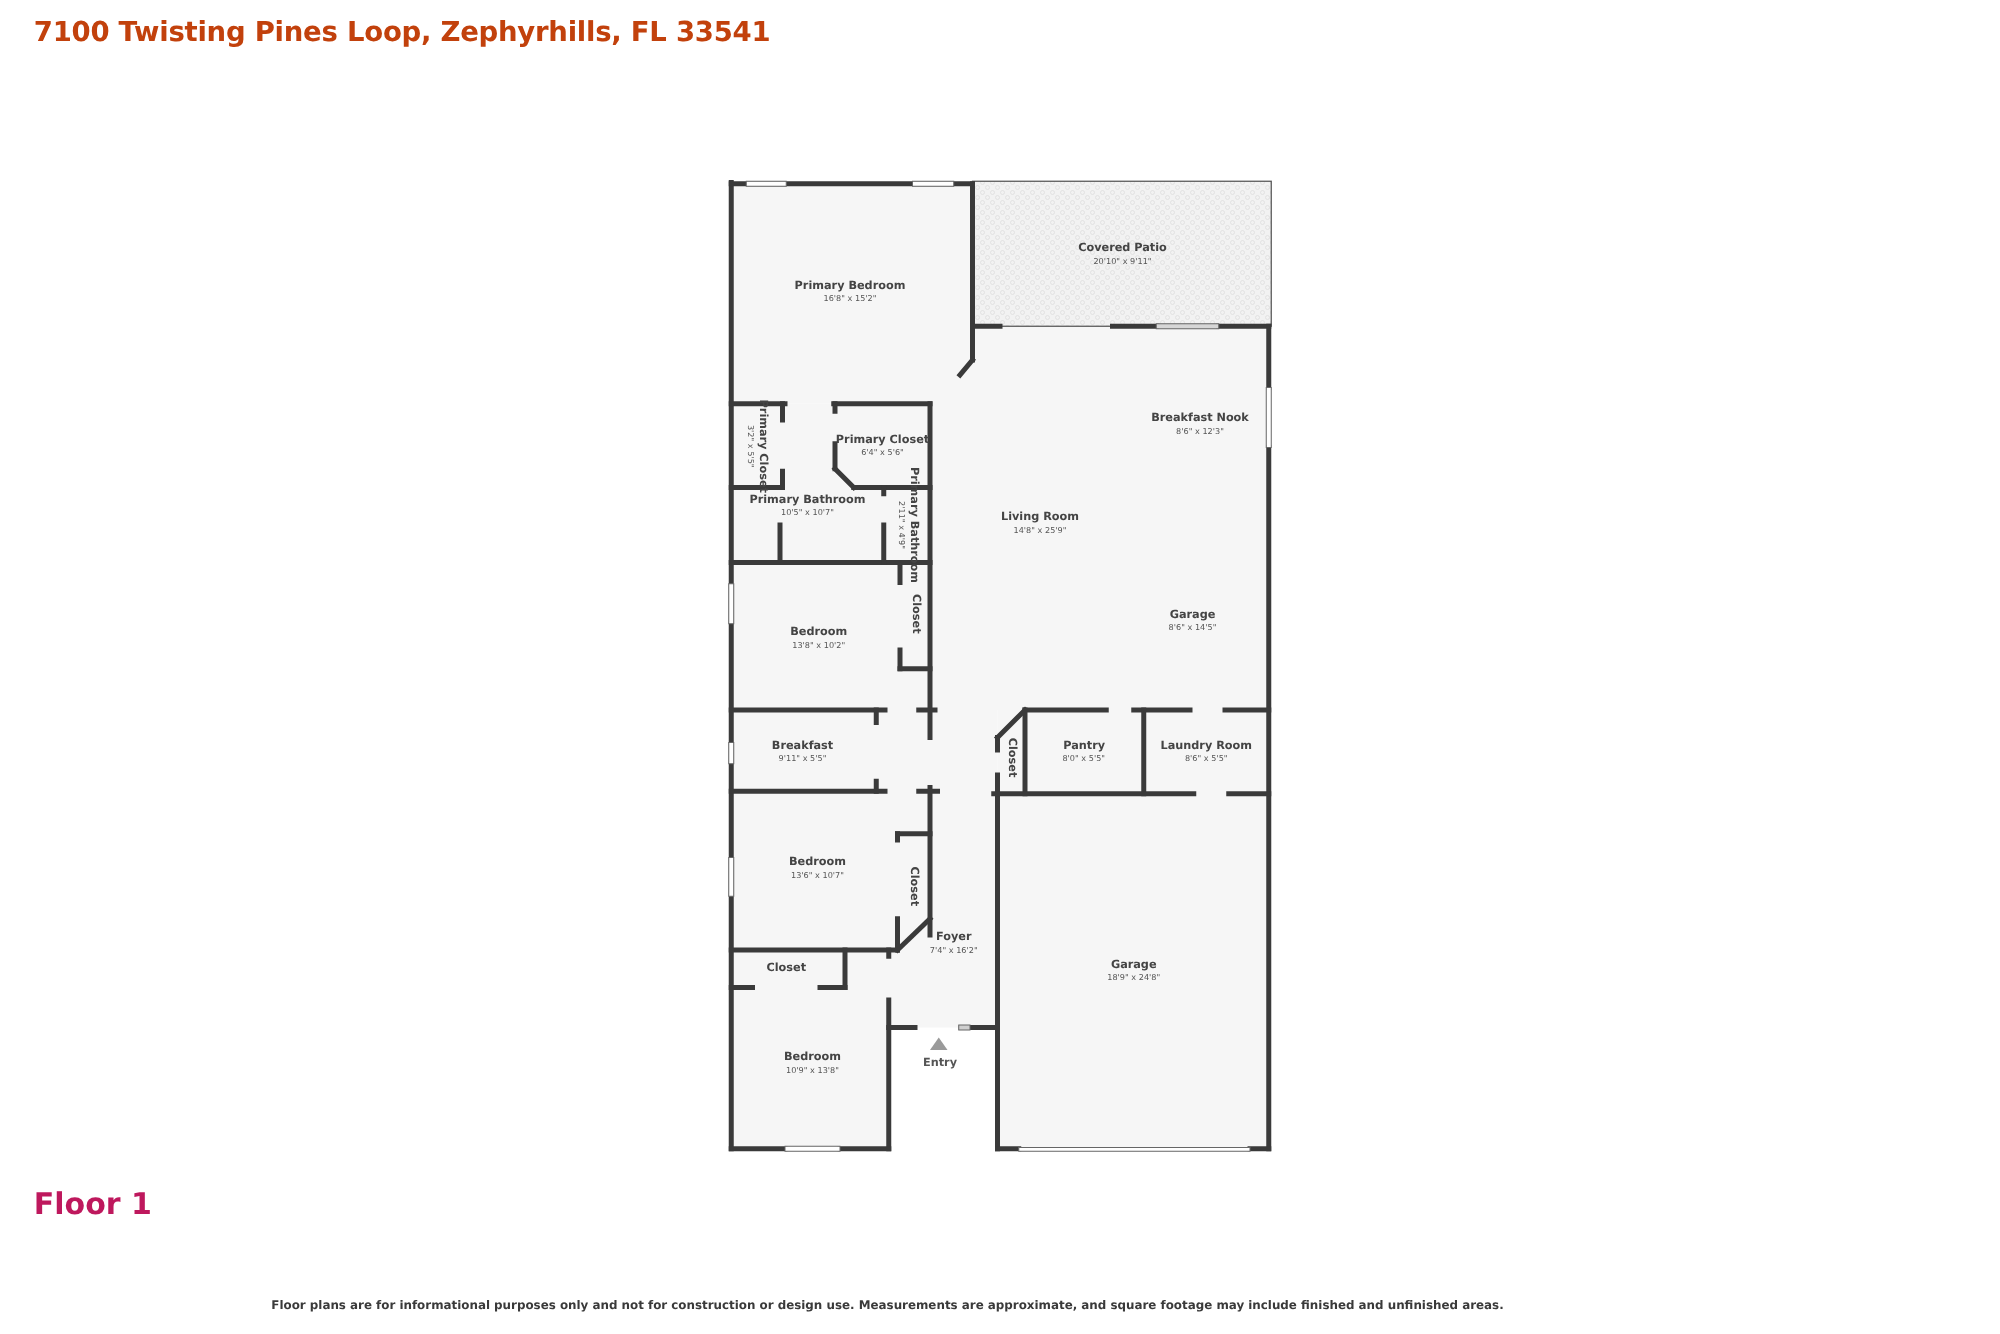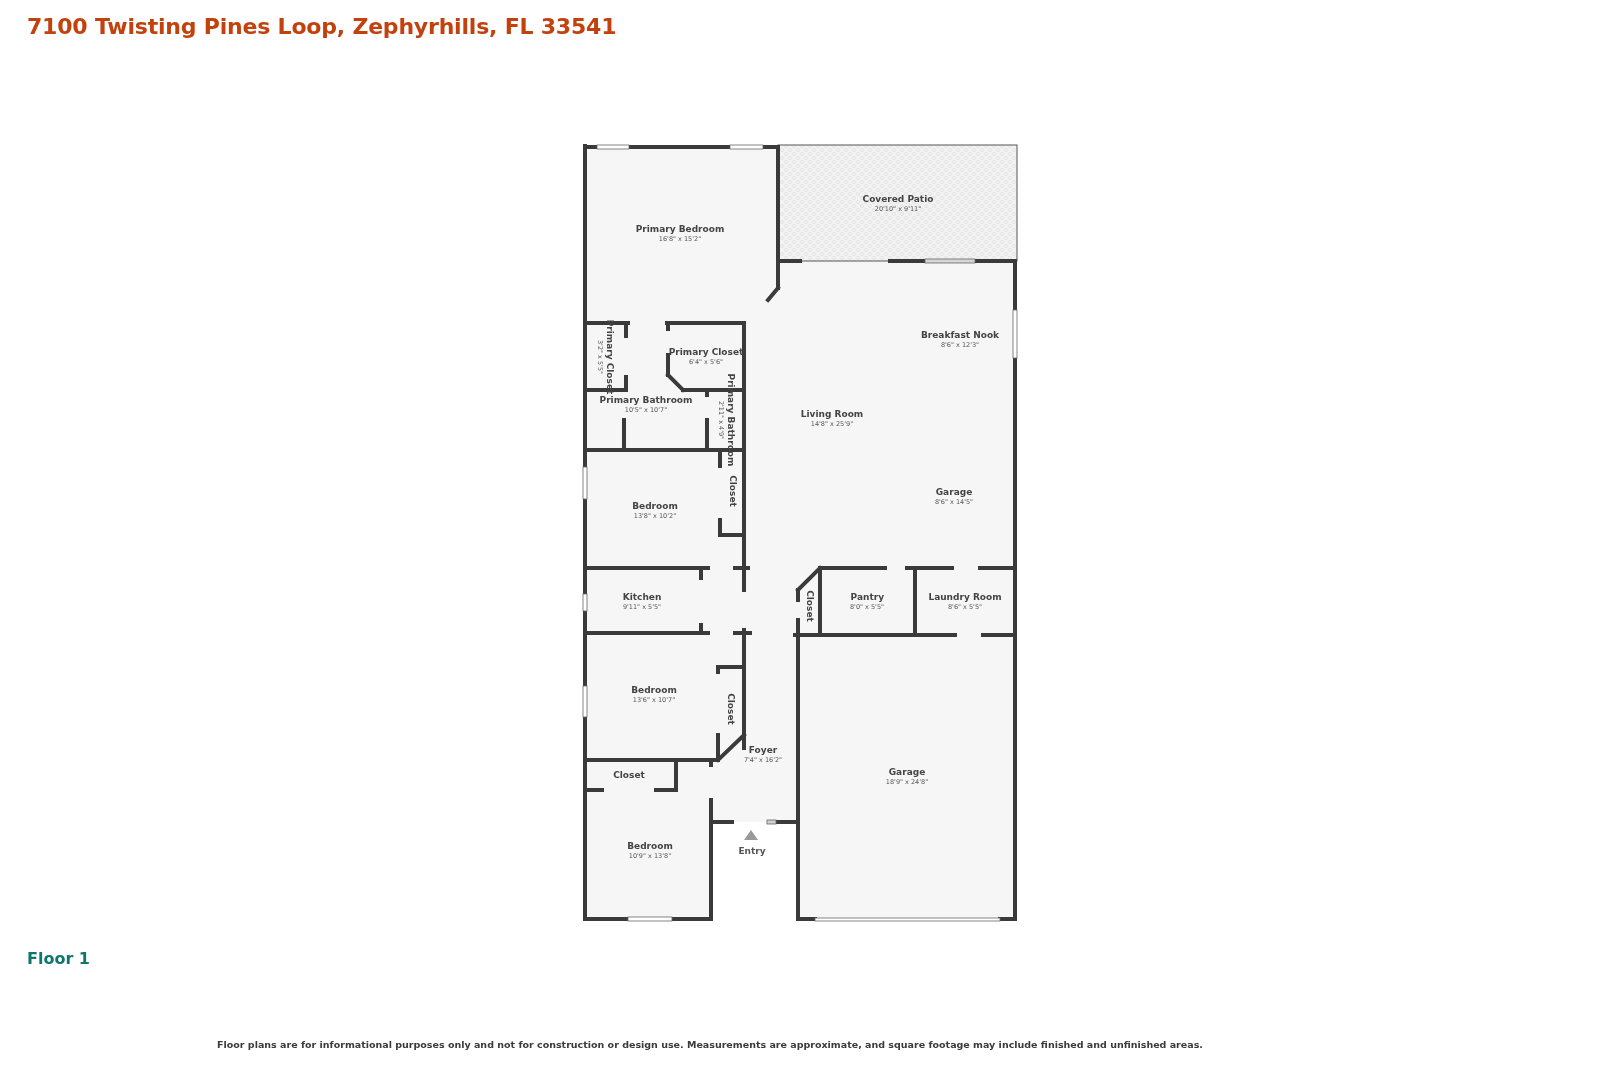"Kitchen" div.room-name { text: Kitchen -> Breakfast }
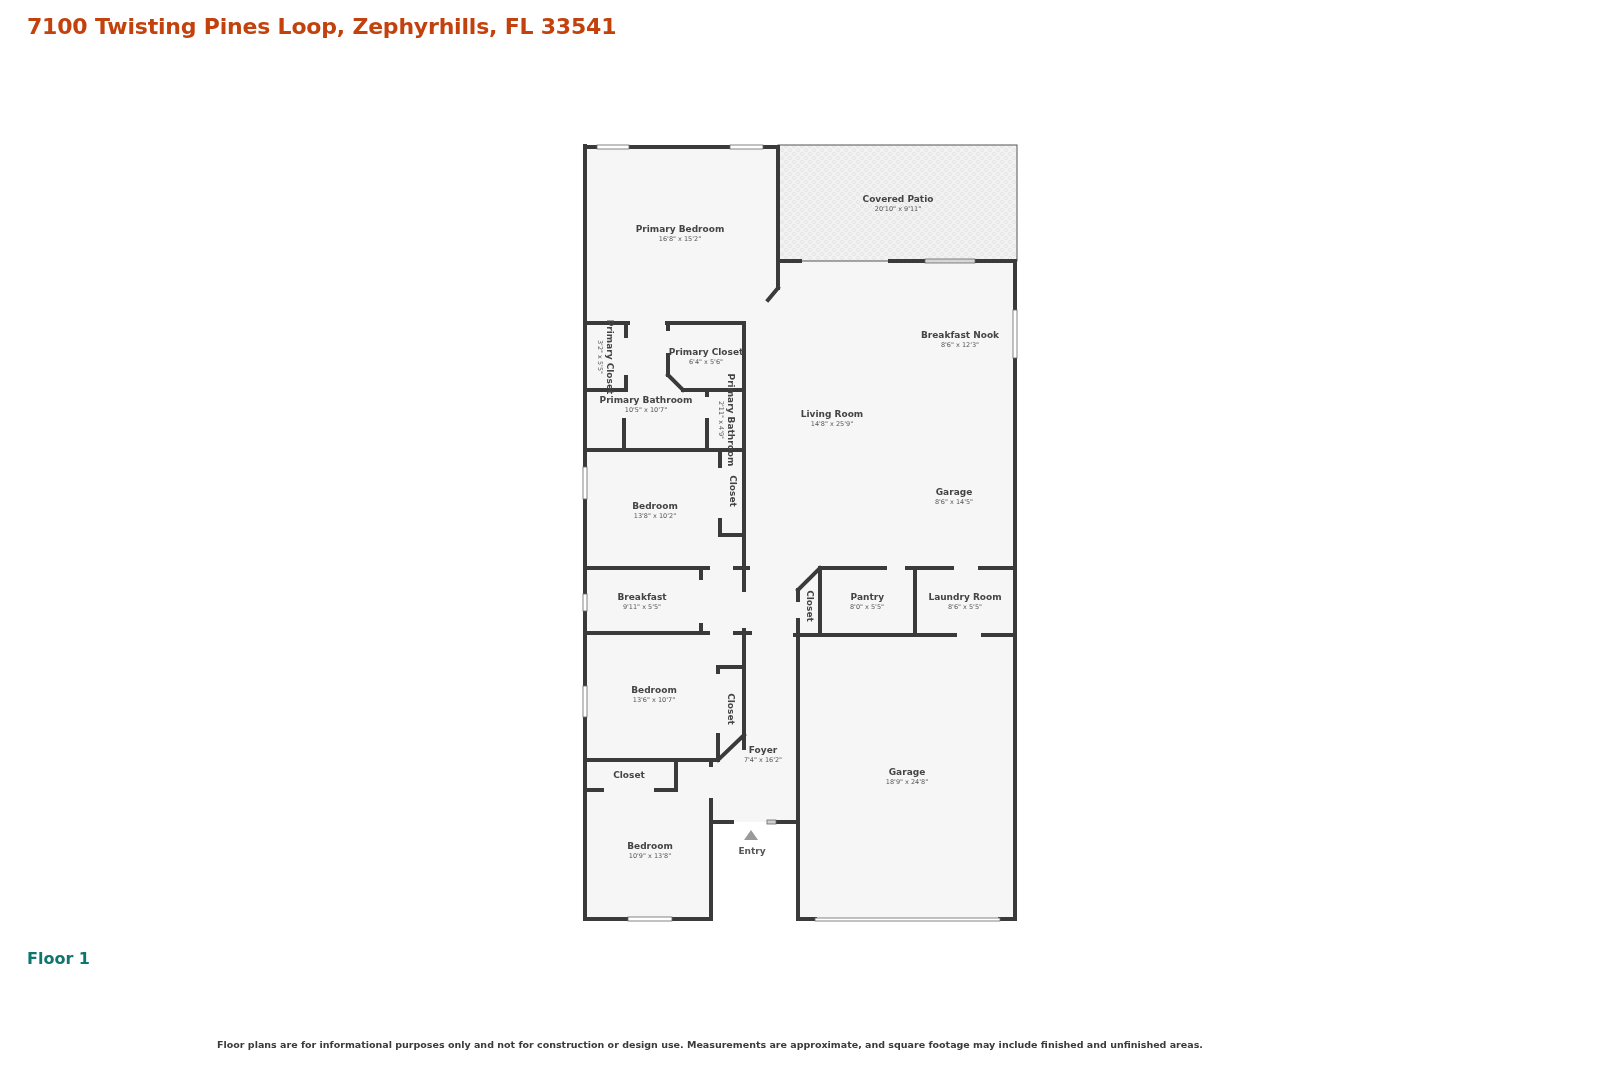"Floor 1" .floor-label { color: #0f766e -> #be185d; font-size: 16px -> 24px }
